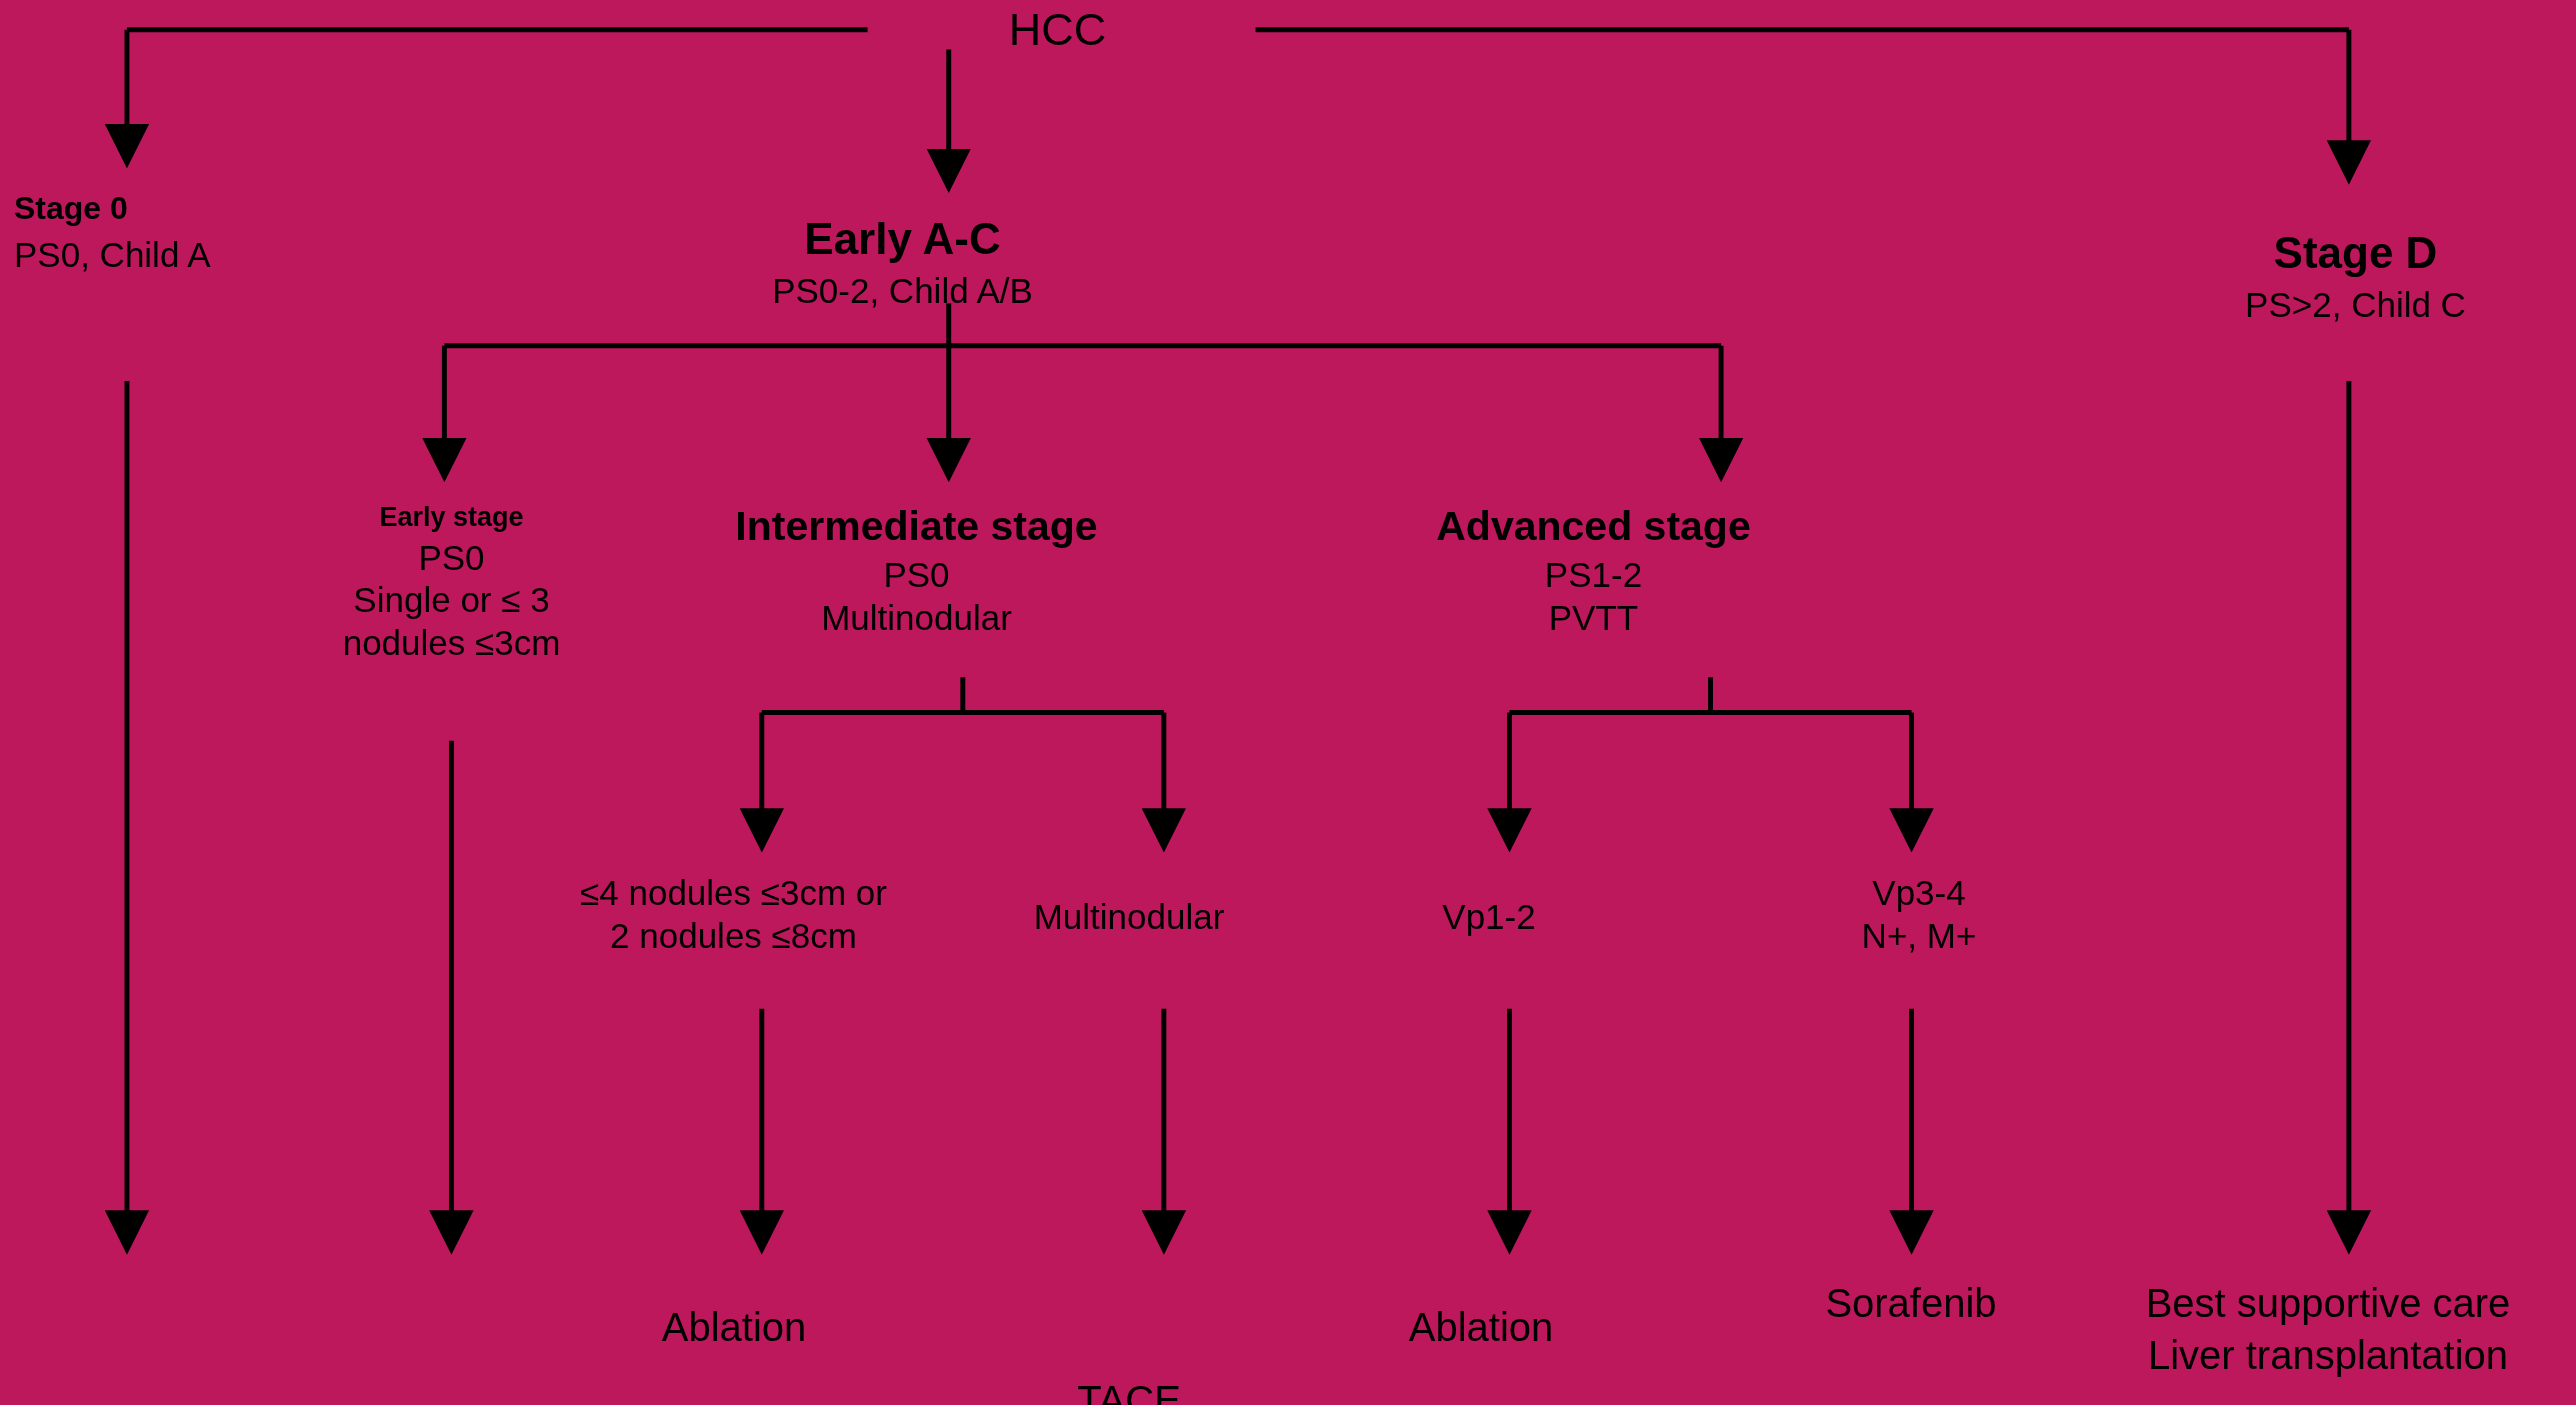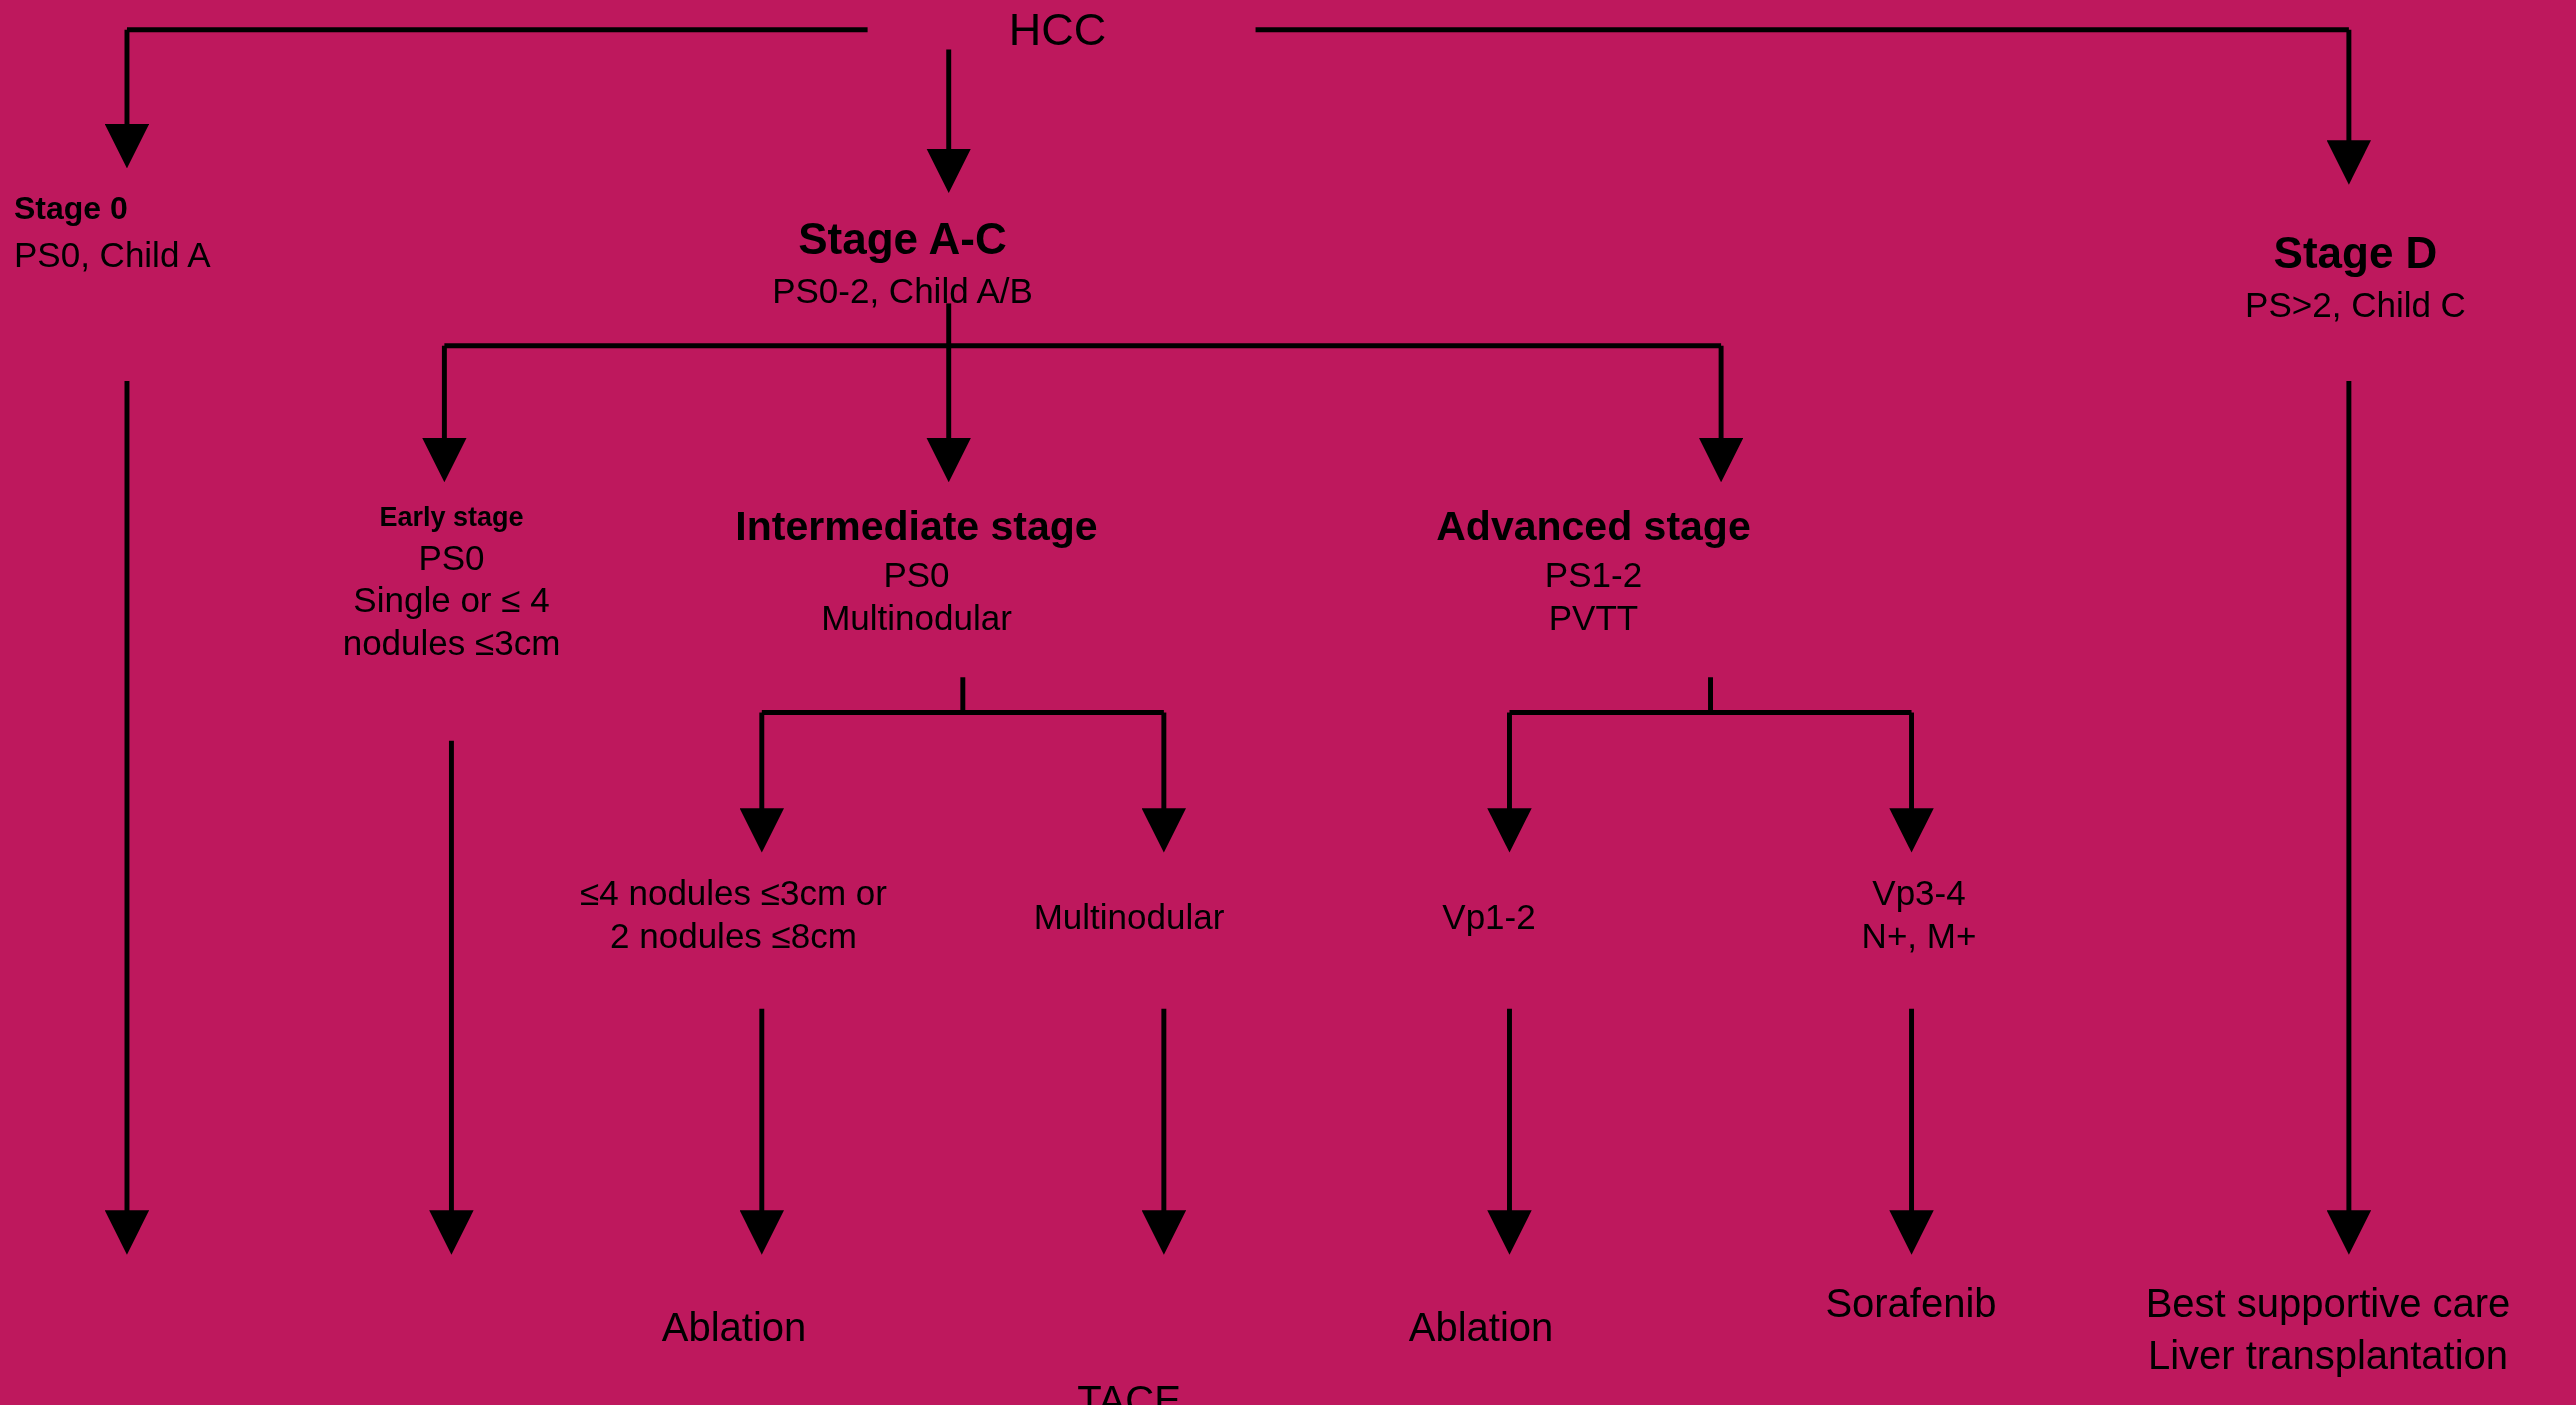"Stage A-C" span.ttl { text: Stage -> Early }
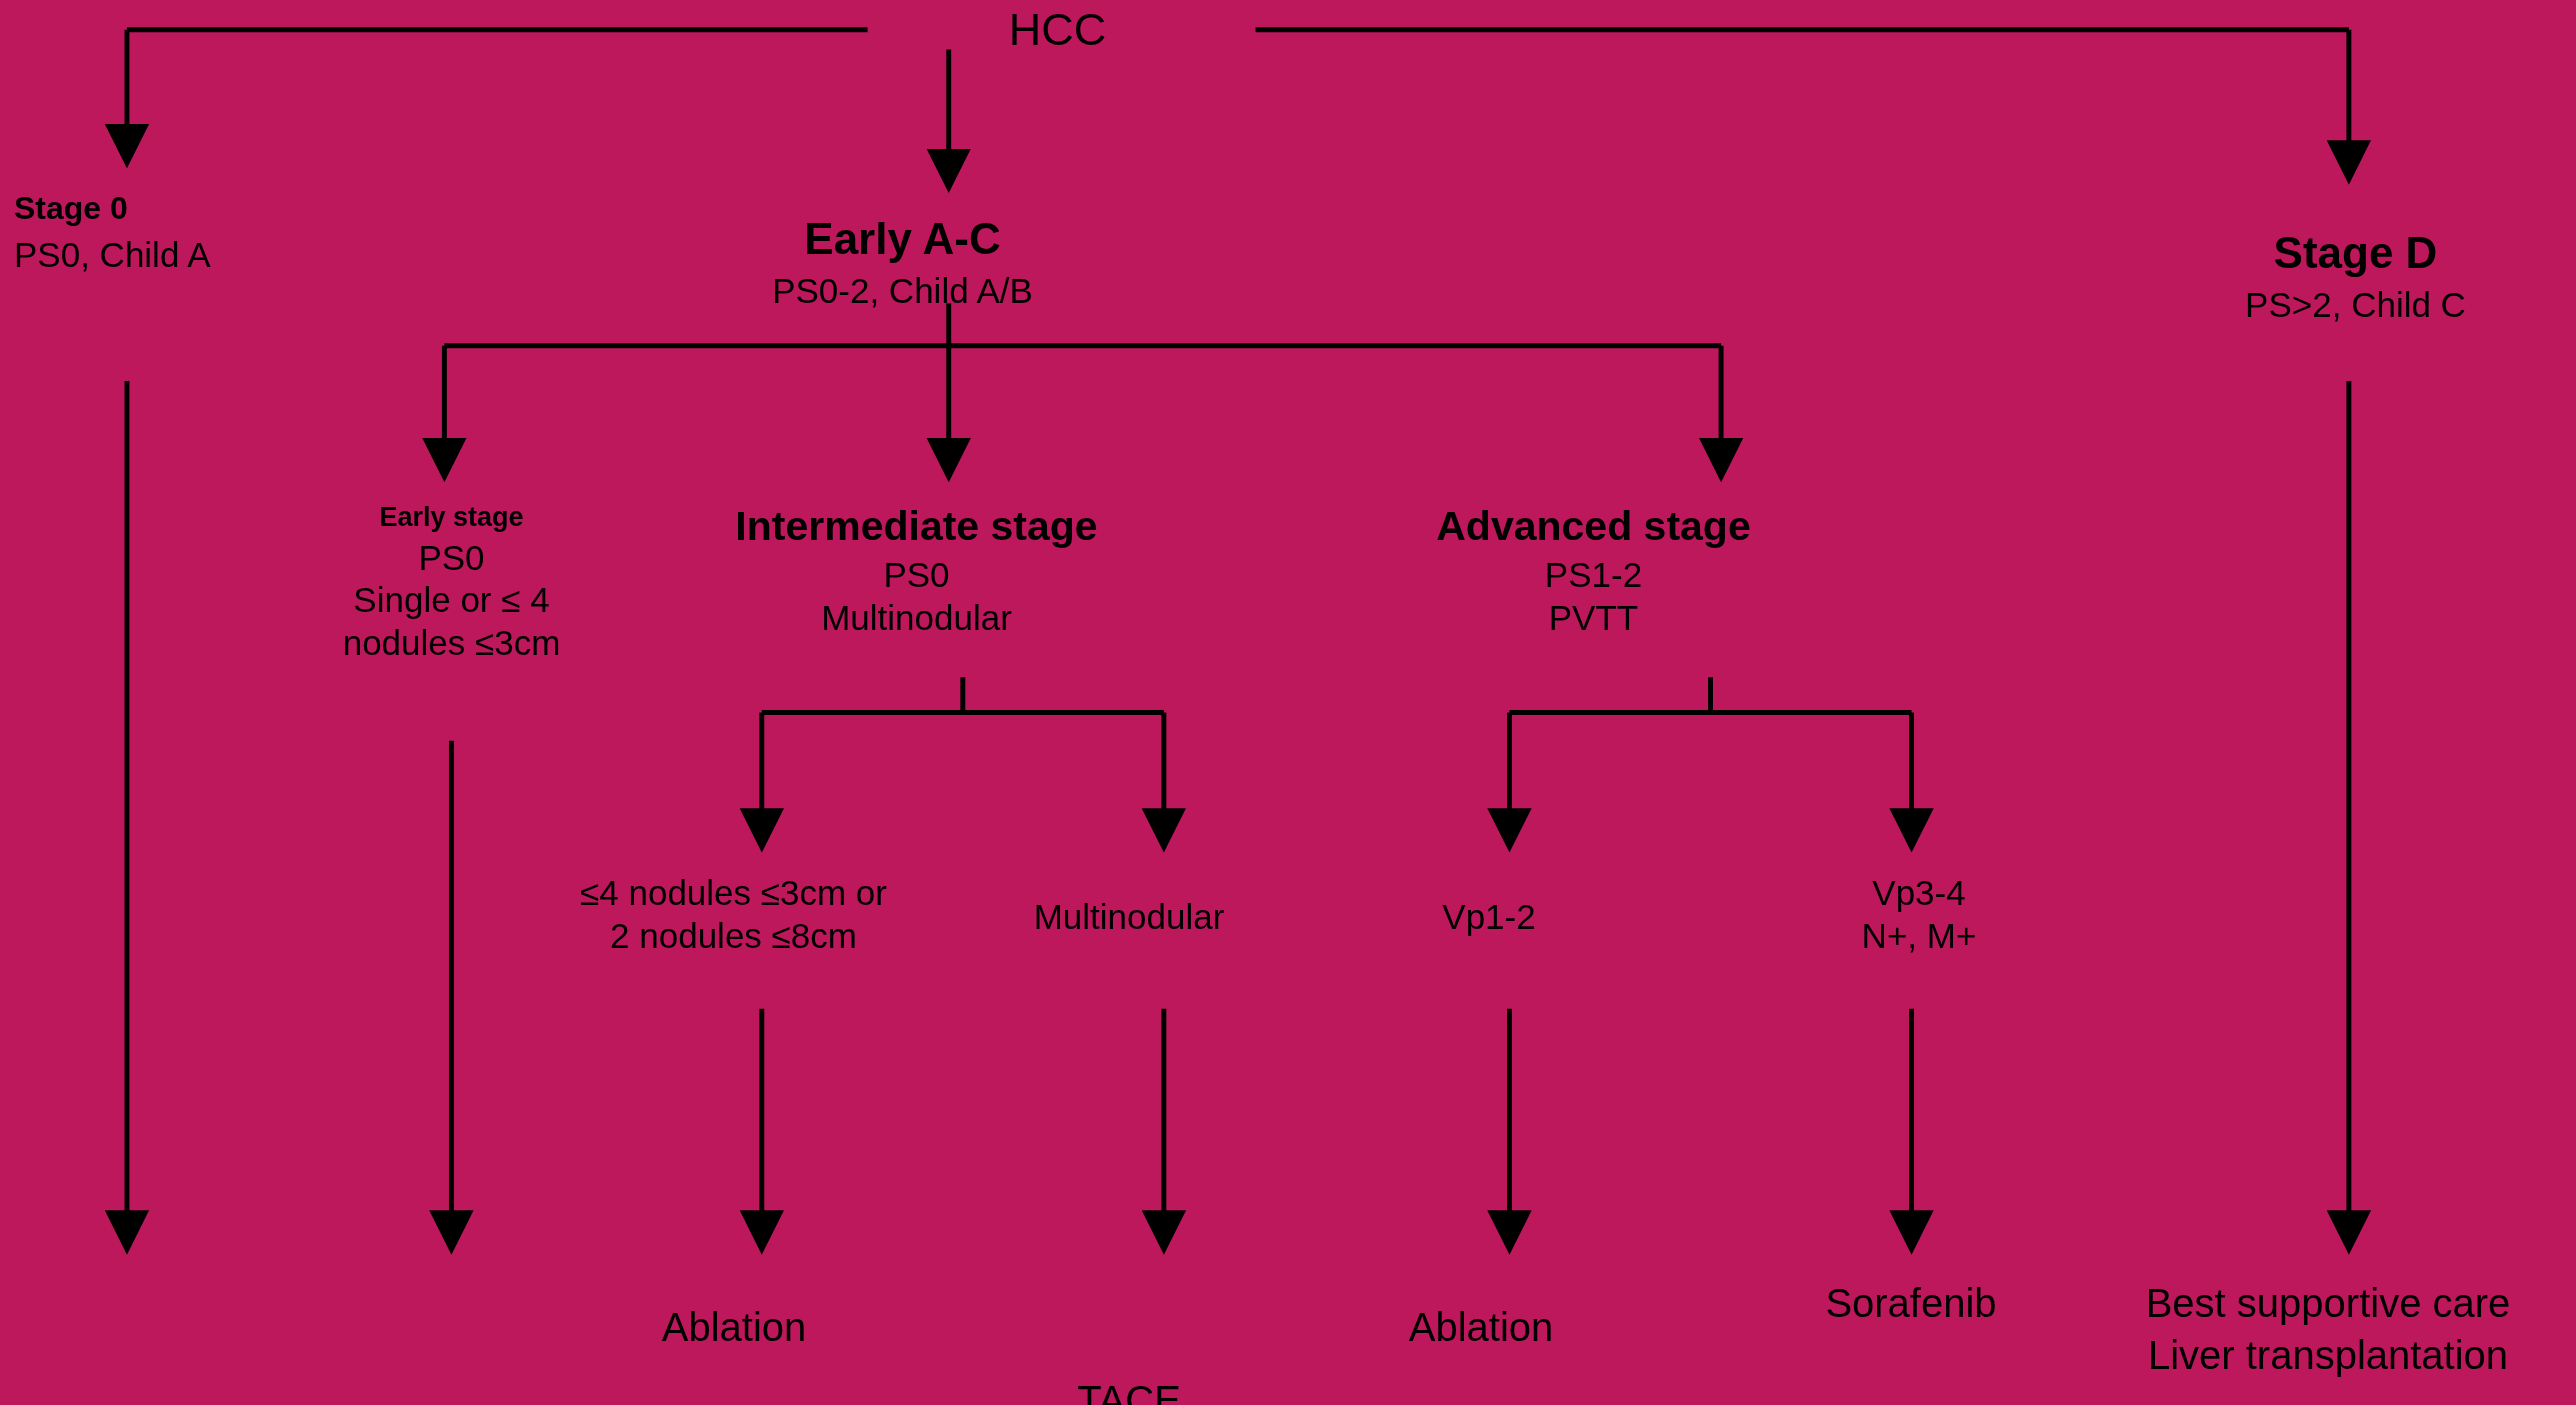"Single or ≤ 4" span.sub { text: 4 -> 3 }
